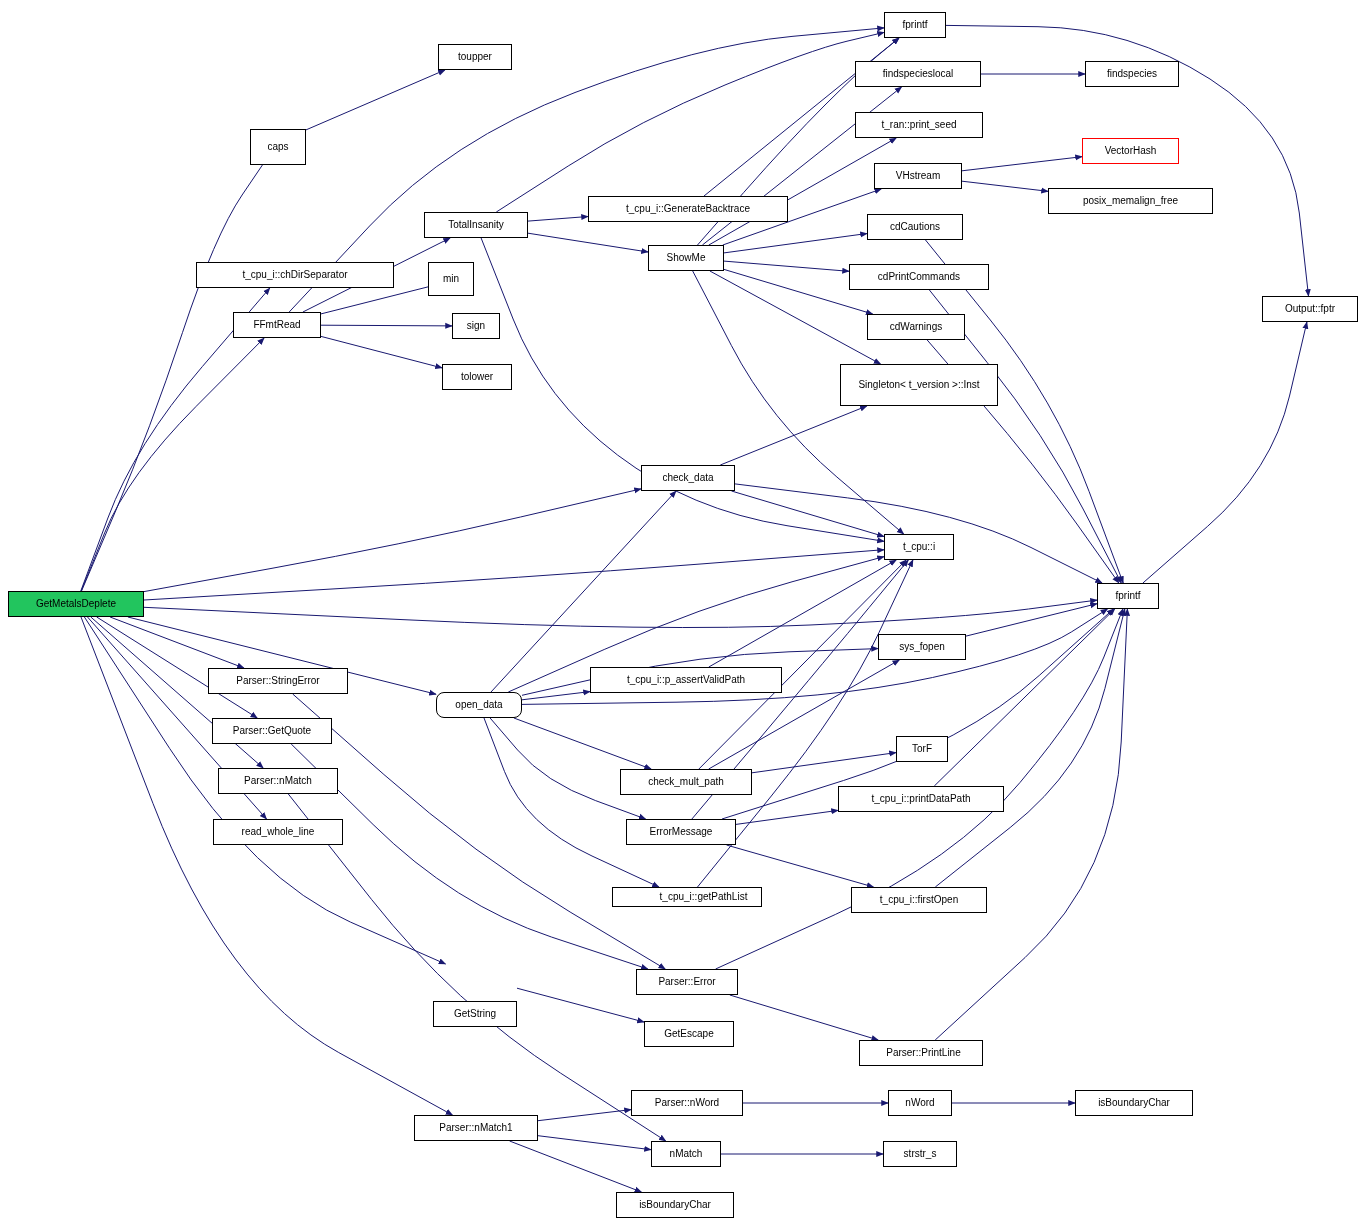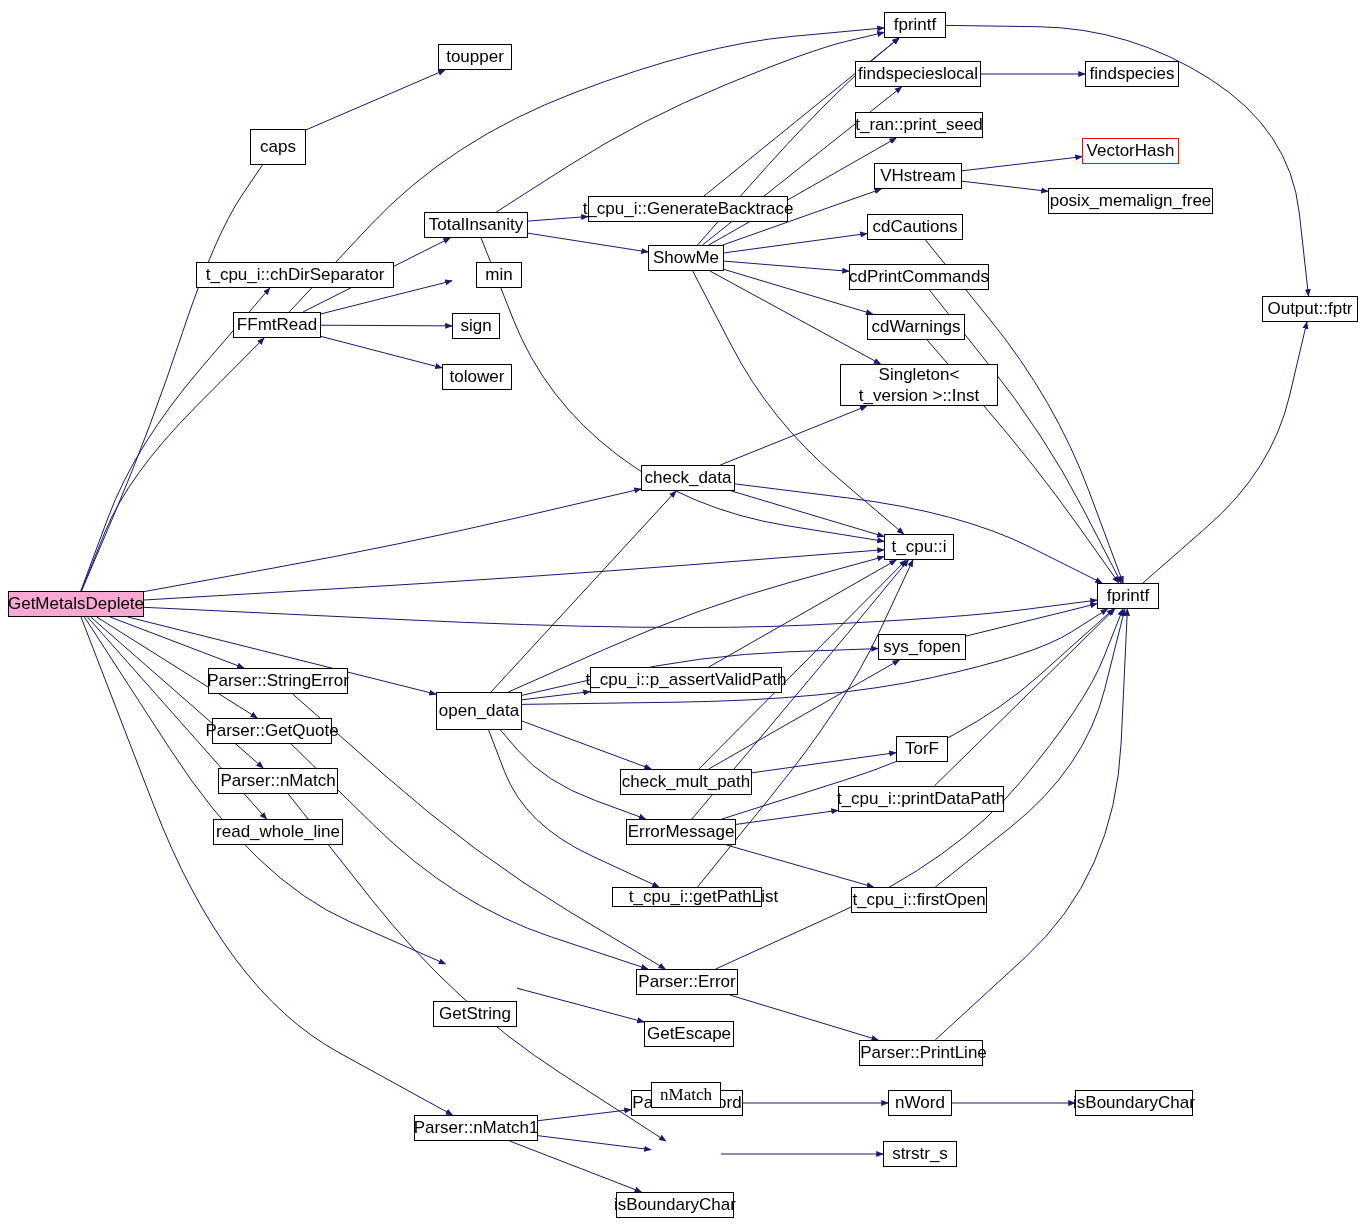"fprintf" .node { font-size: 17px -> 10px }
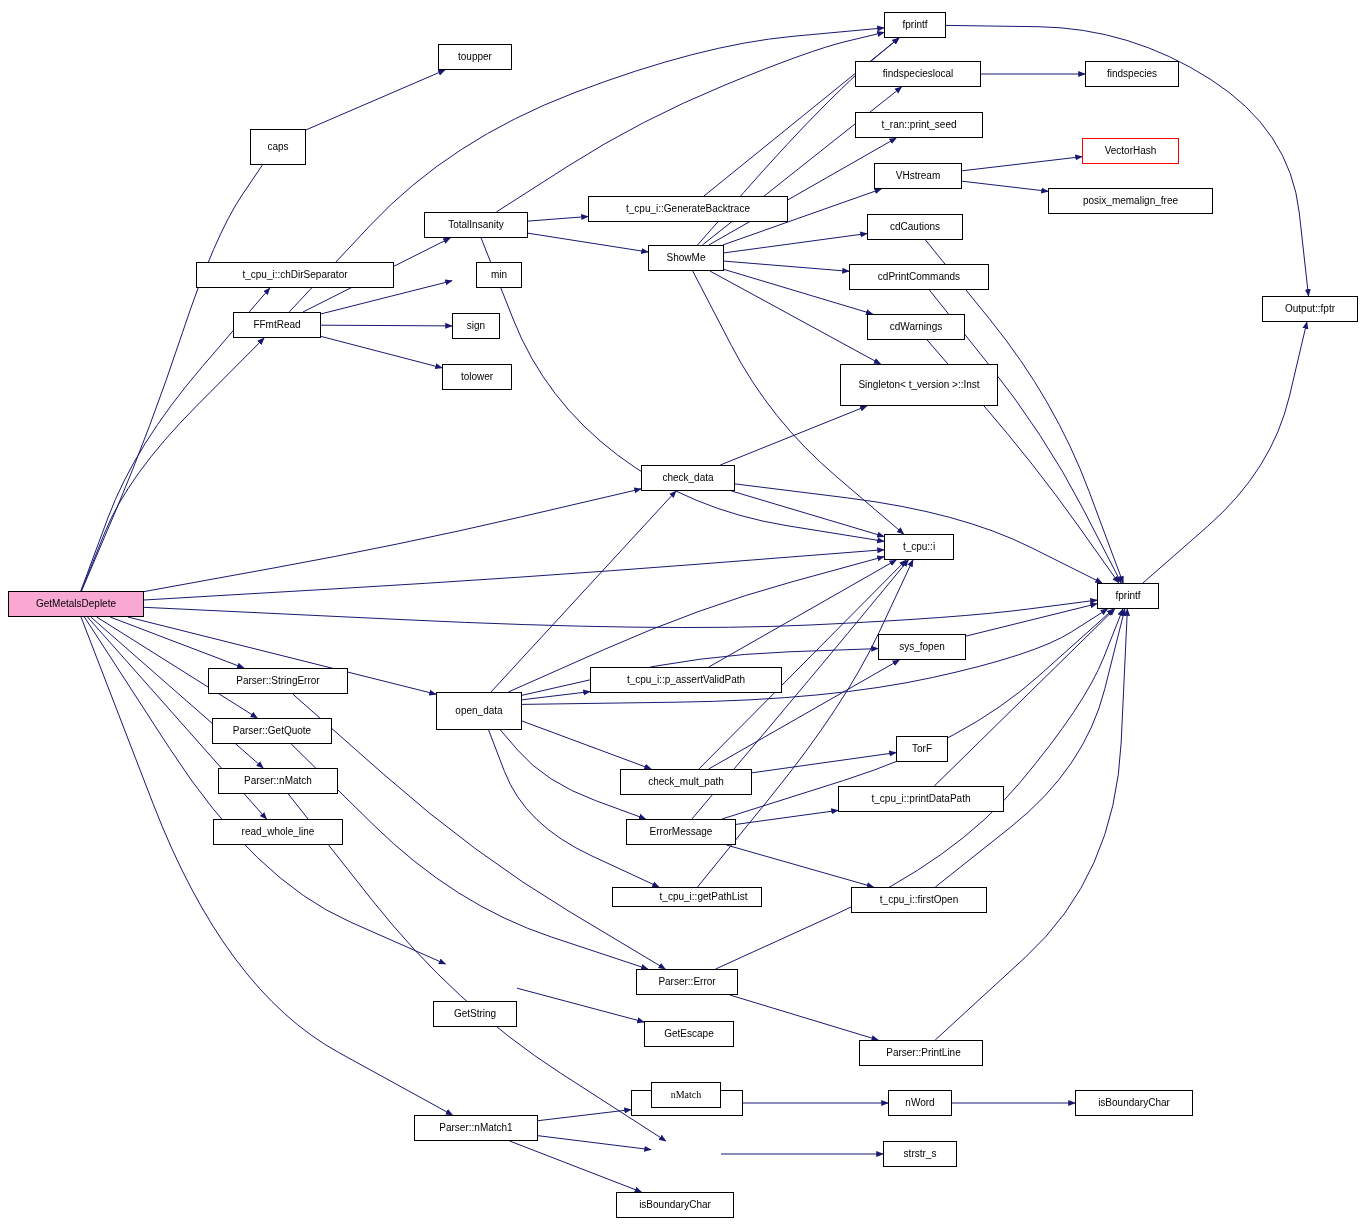"min" div.node { height: 26px -> 34px; left: 476px -> 428px }
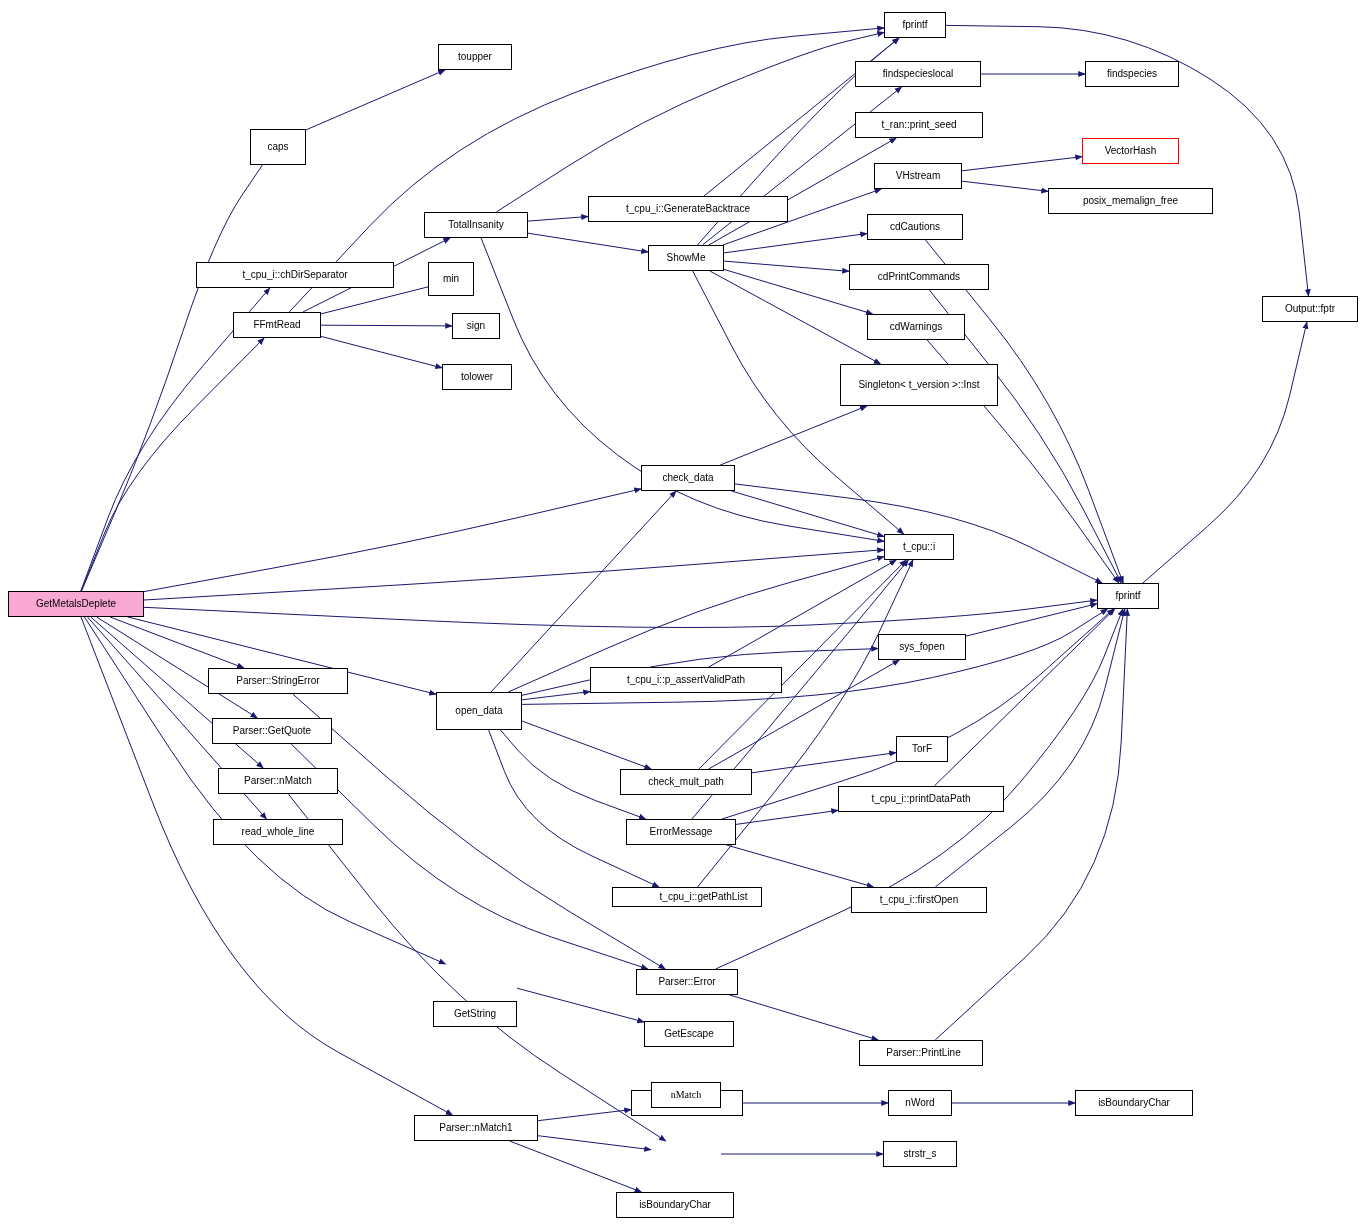"GetMetalsDeplete" div.node { background: #f9a8d4 -> #22c55e }
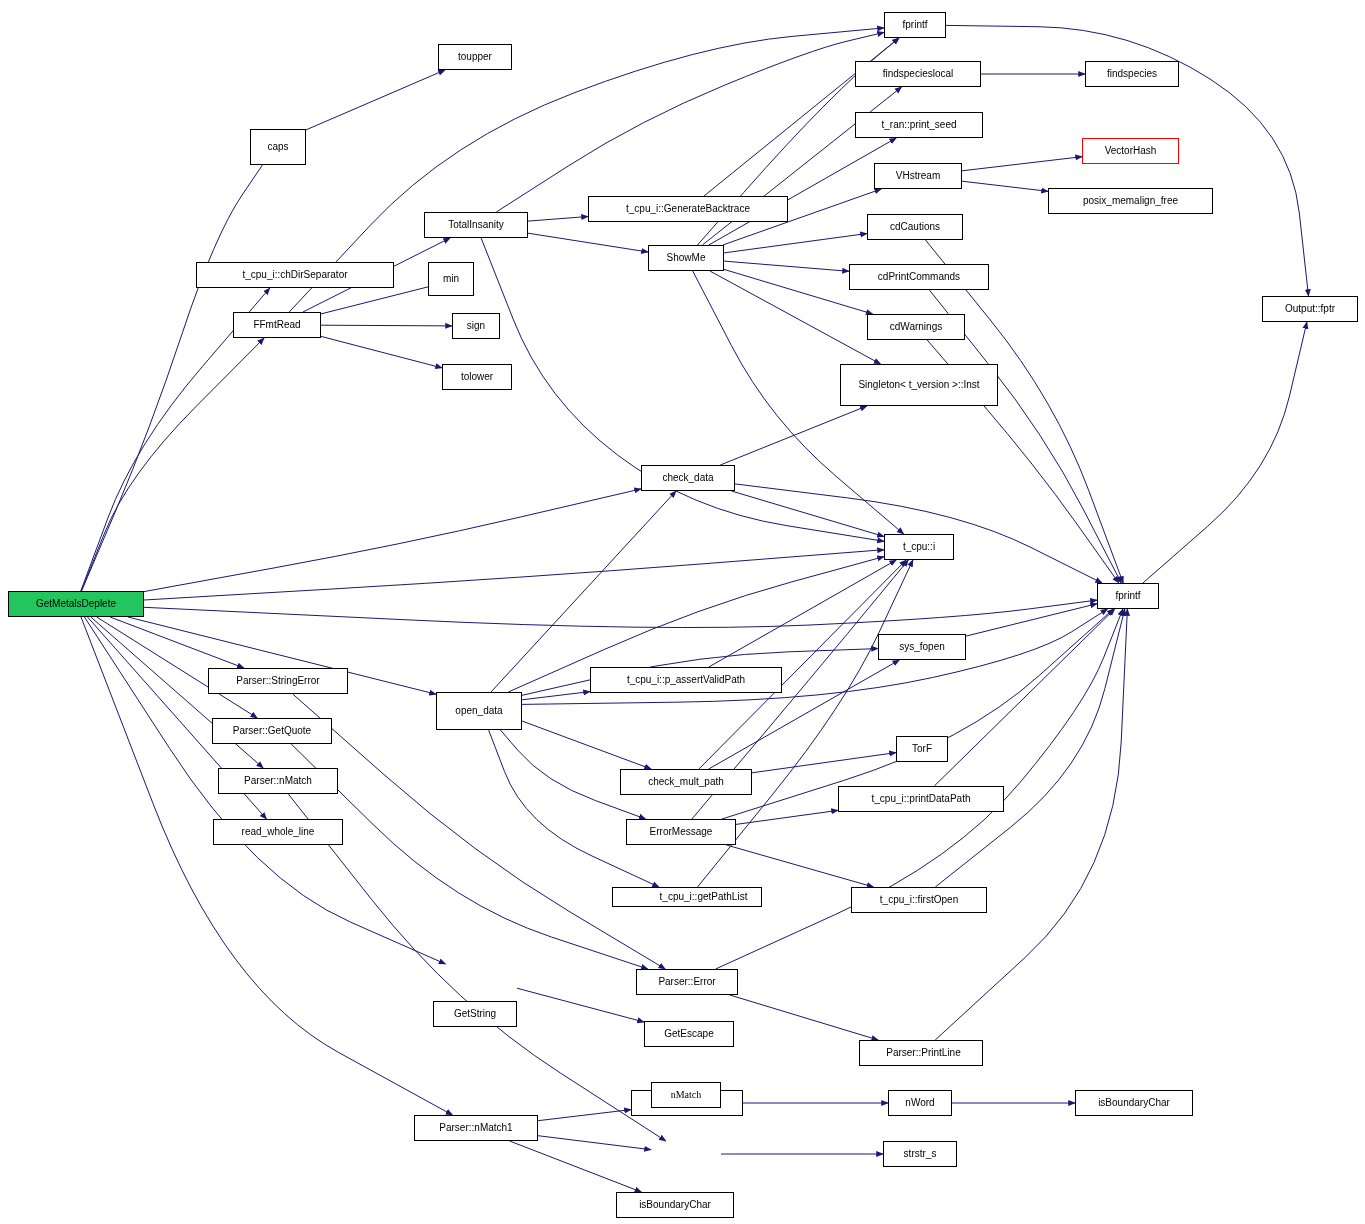"open_data" div.node { border-radius: none -> 8px; height: 38px -> 26px }
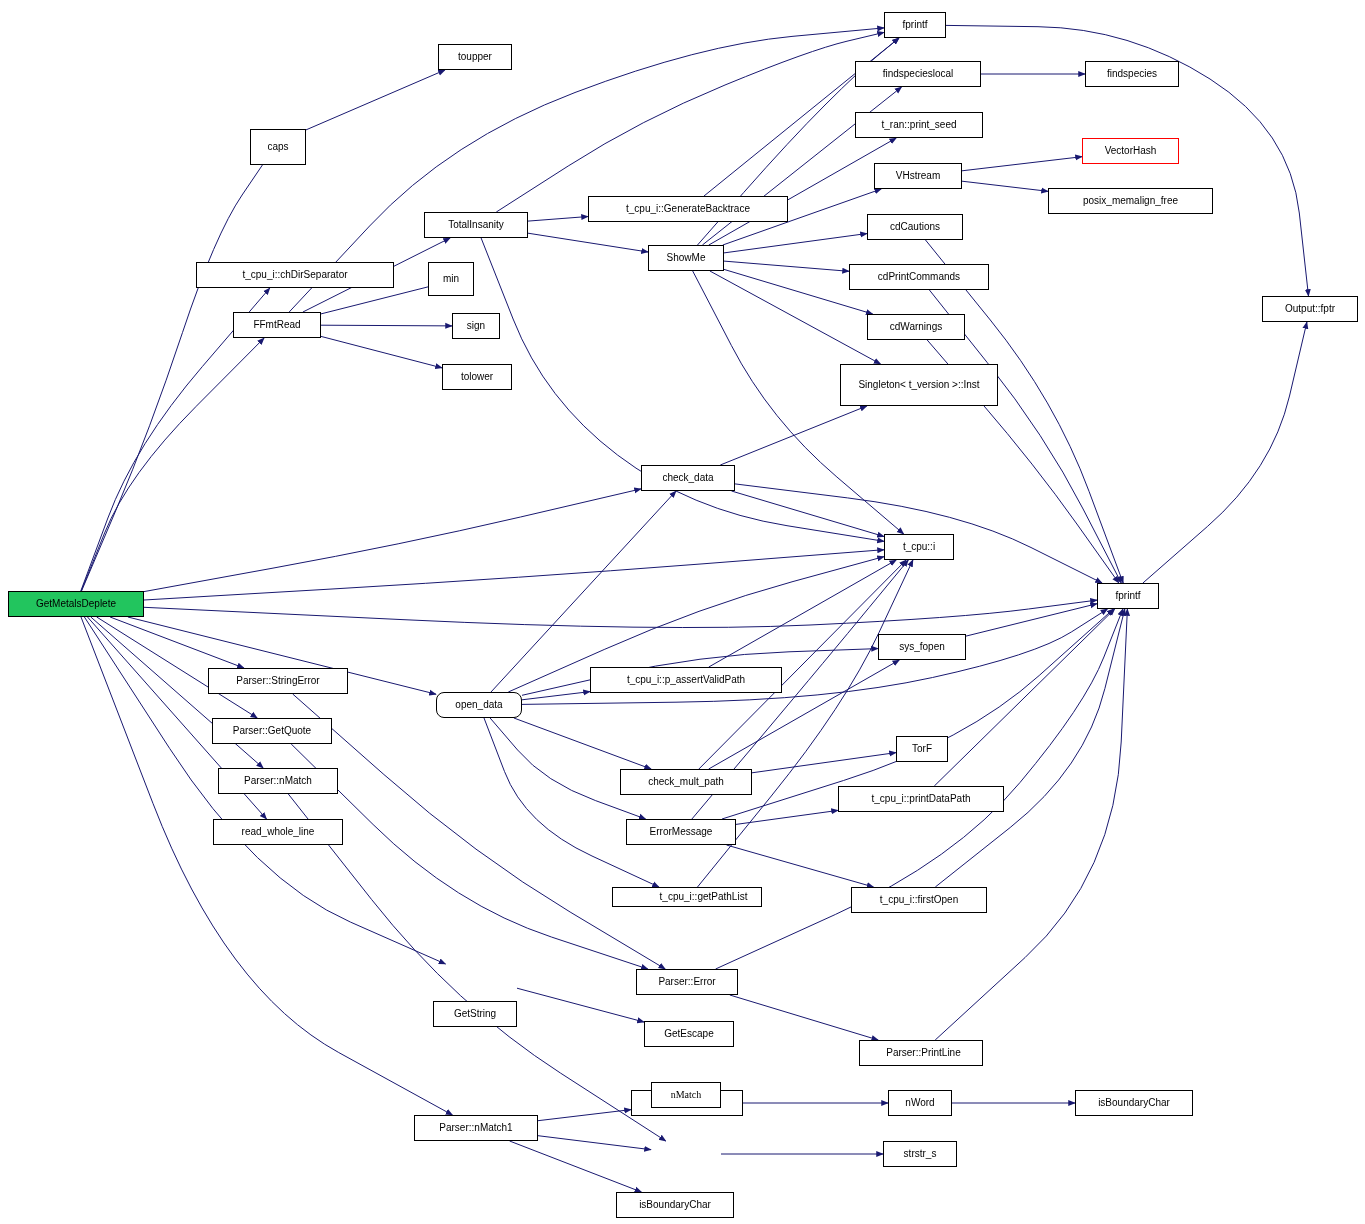"nMatch" div.node { font-family: Liberation Serif, serif -> none; top: 1082px -> 1141px }
